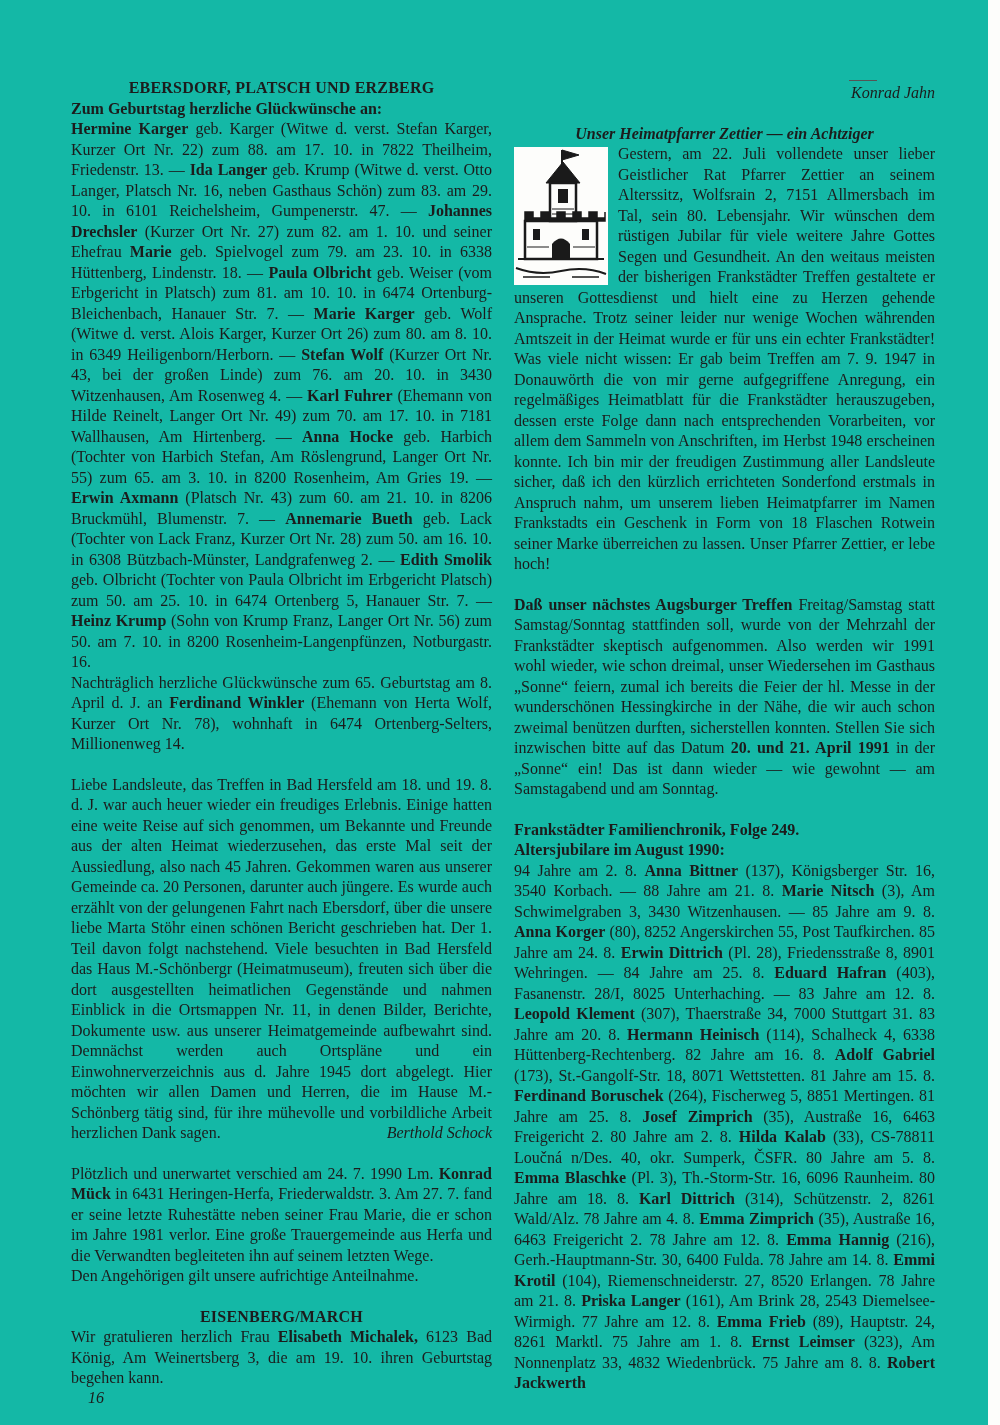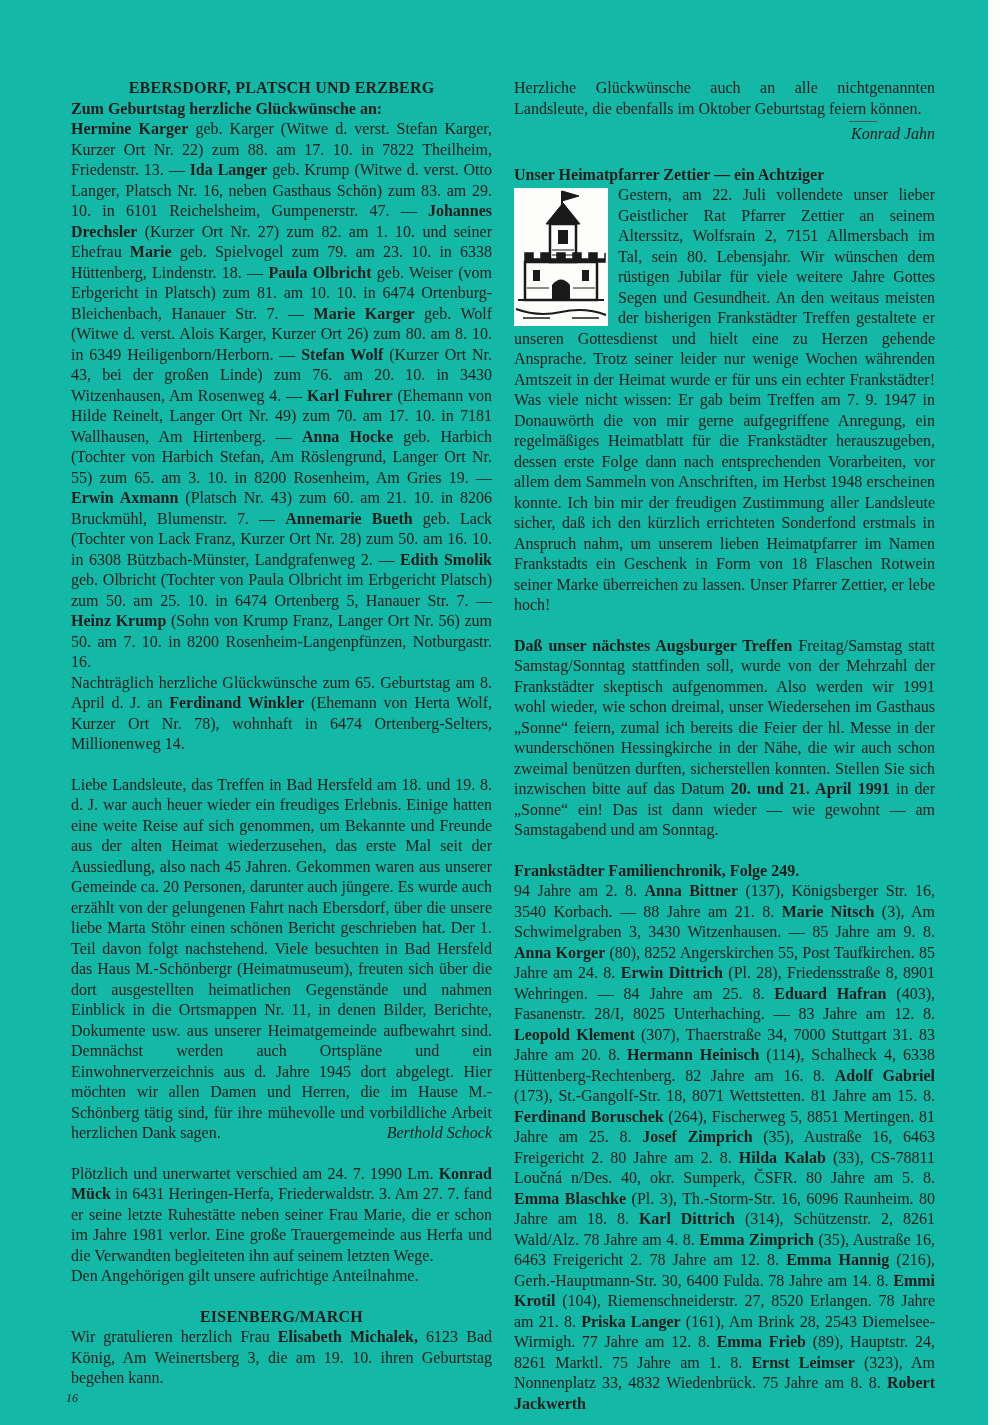"Herzliche Glückwünsche auch an alle" p.para { html: <p><span>Herzliche Glückwünsche auch an alle nichtgenannten Landsleute, die ebenfalls im Oktober Geburtstag feiern können.</span></p> -> none }
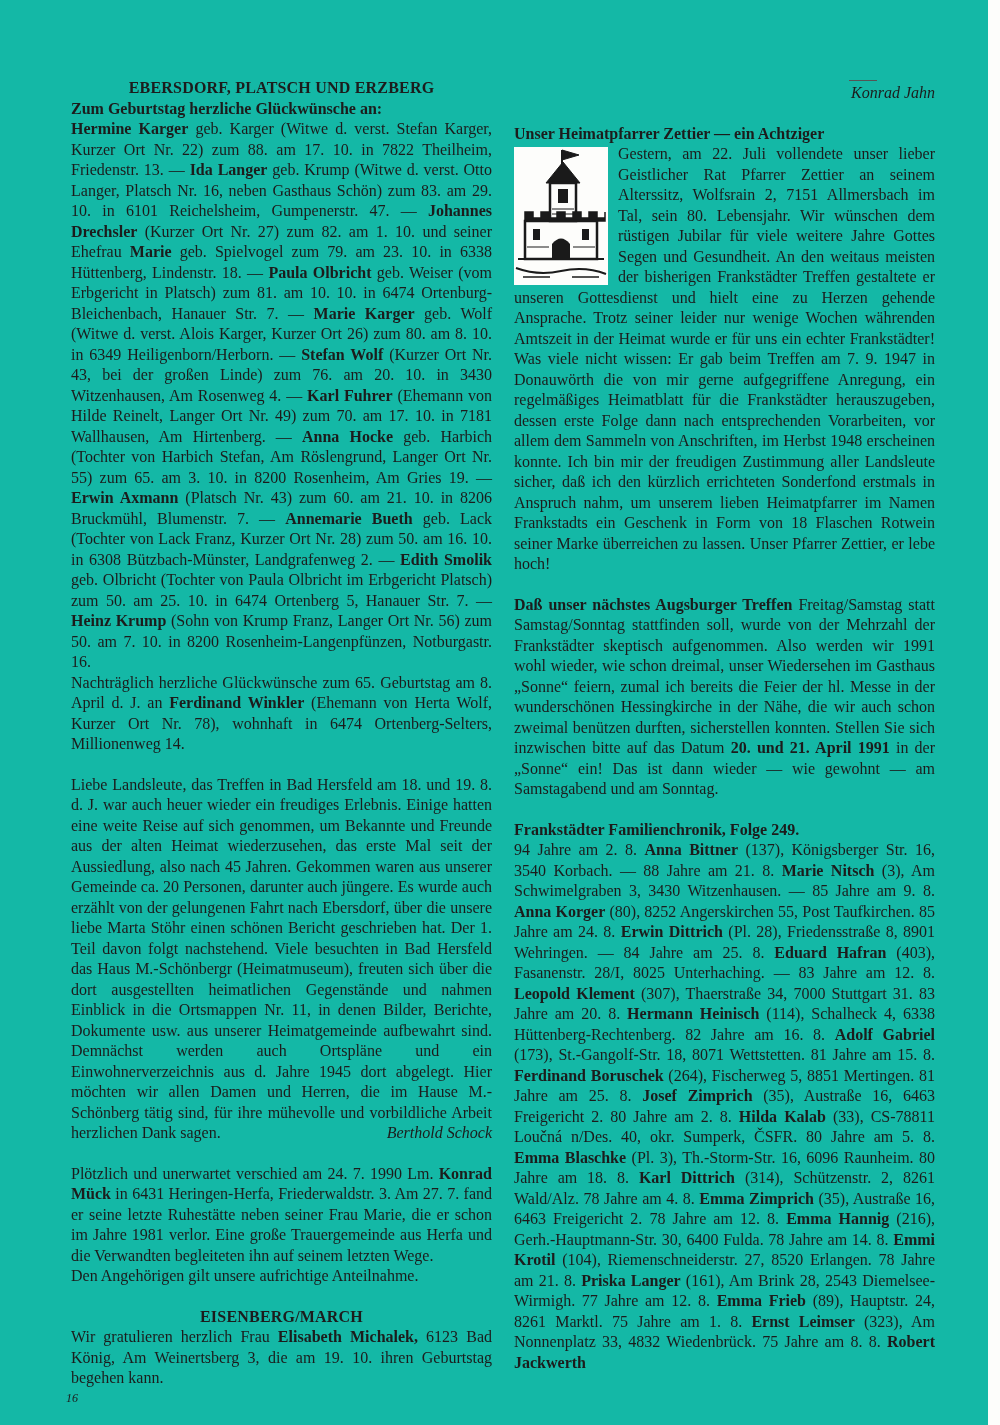"Unser Heimatpfarrer Zettier — ein" .subheading { font-style: none -> italic; text-align: left -> center }
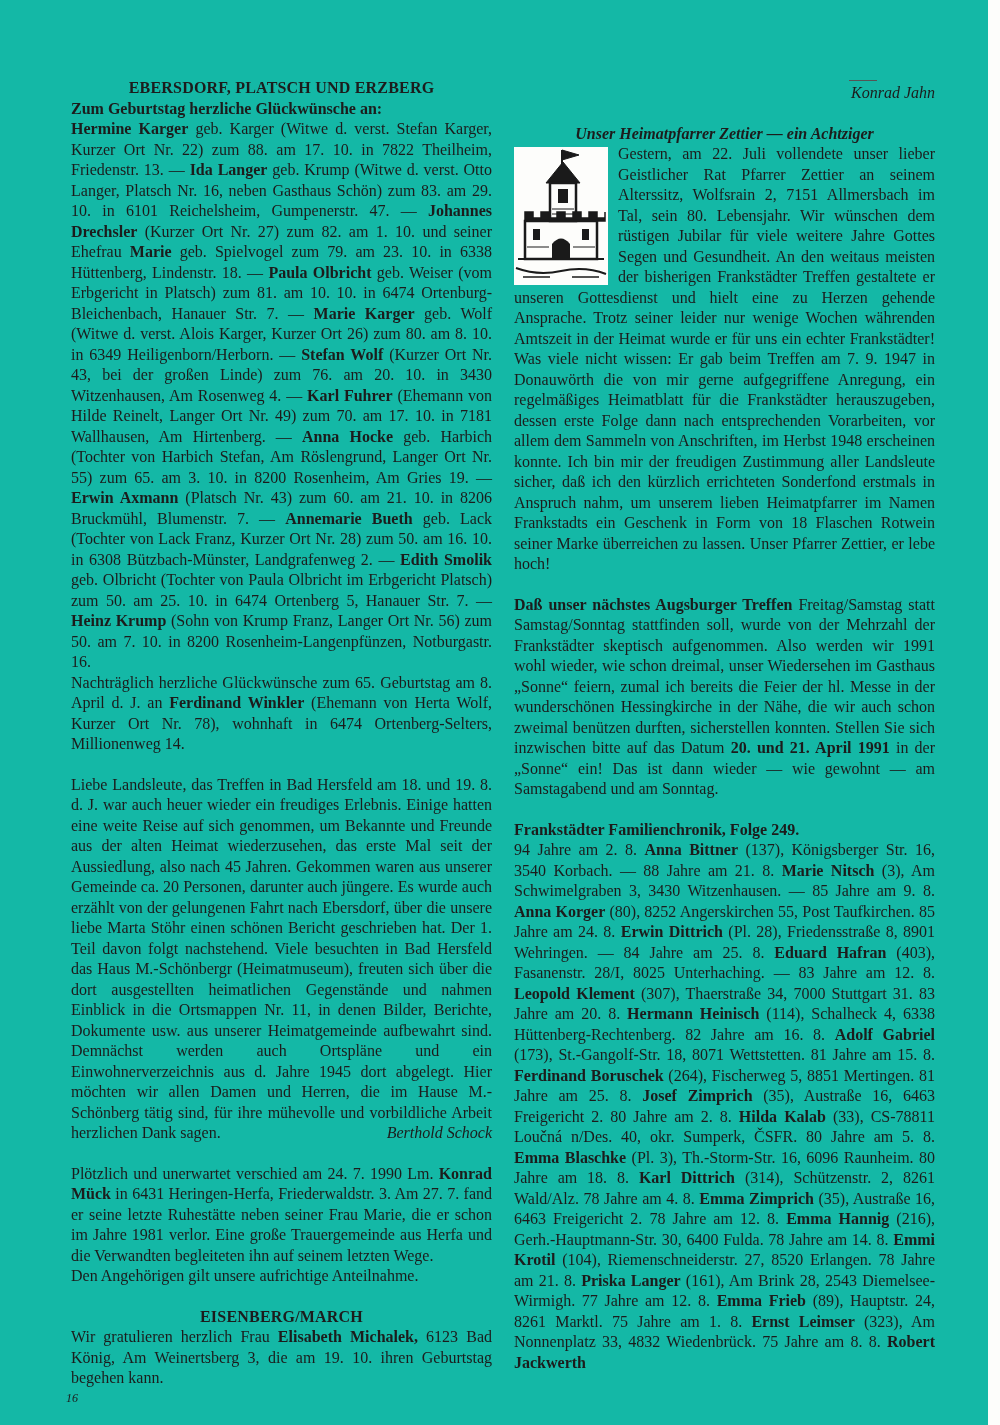"Altersjubilare im August 1990:" p.para { html: none -> <p><span>Altersjubilare im August 1990:</span></p> }
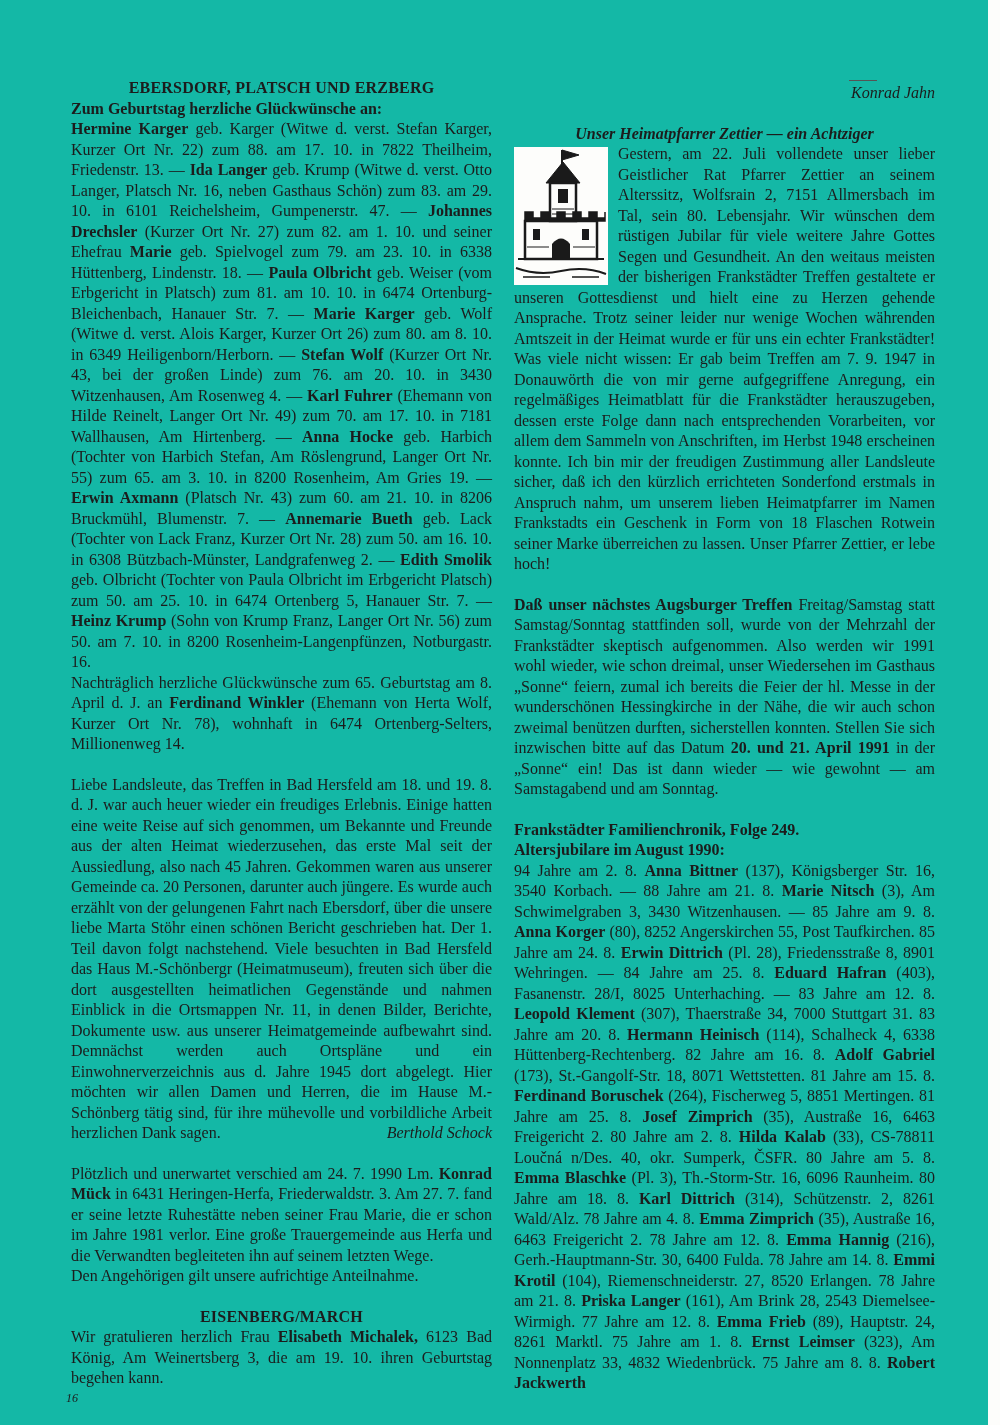"16" .footer { font-size: 12px -> 16px; left: 66px -> 88px }
